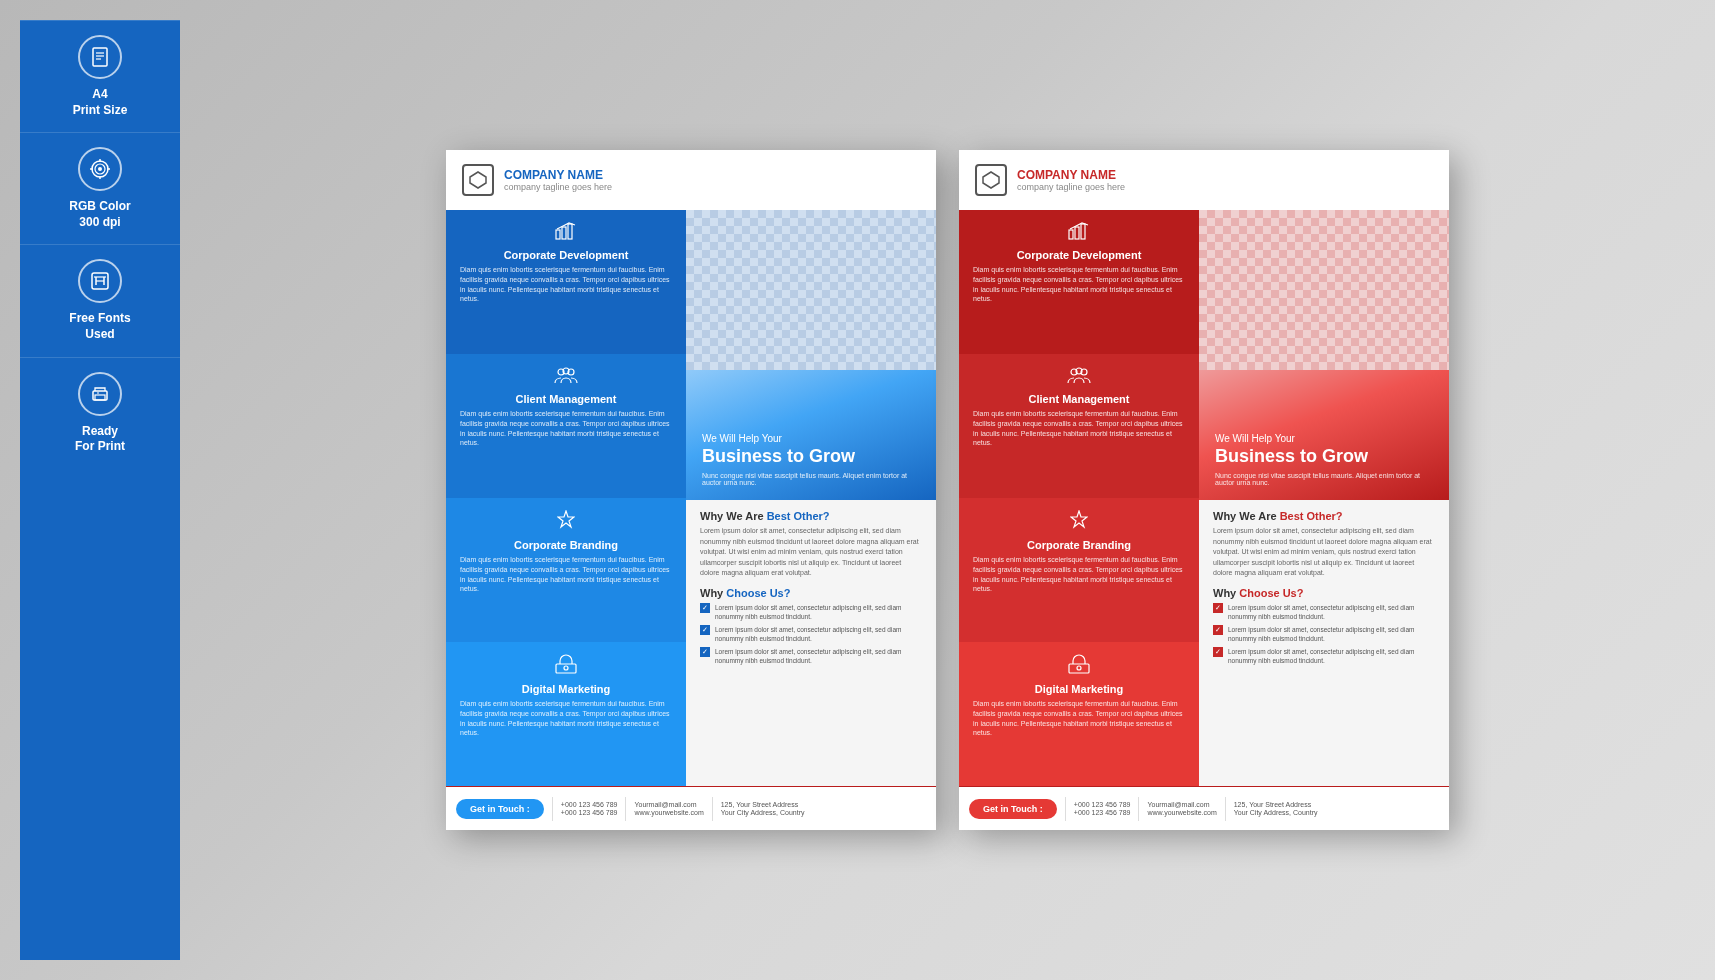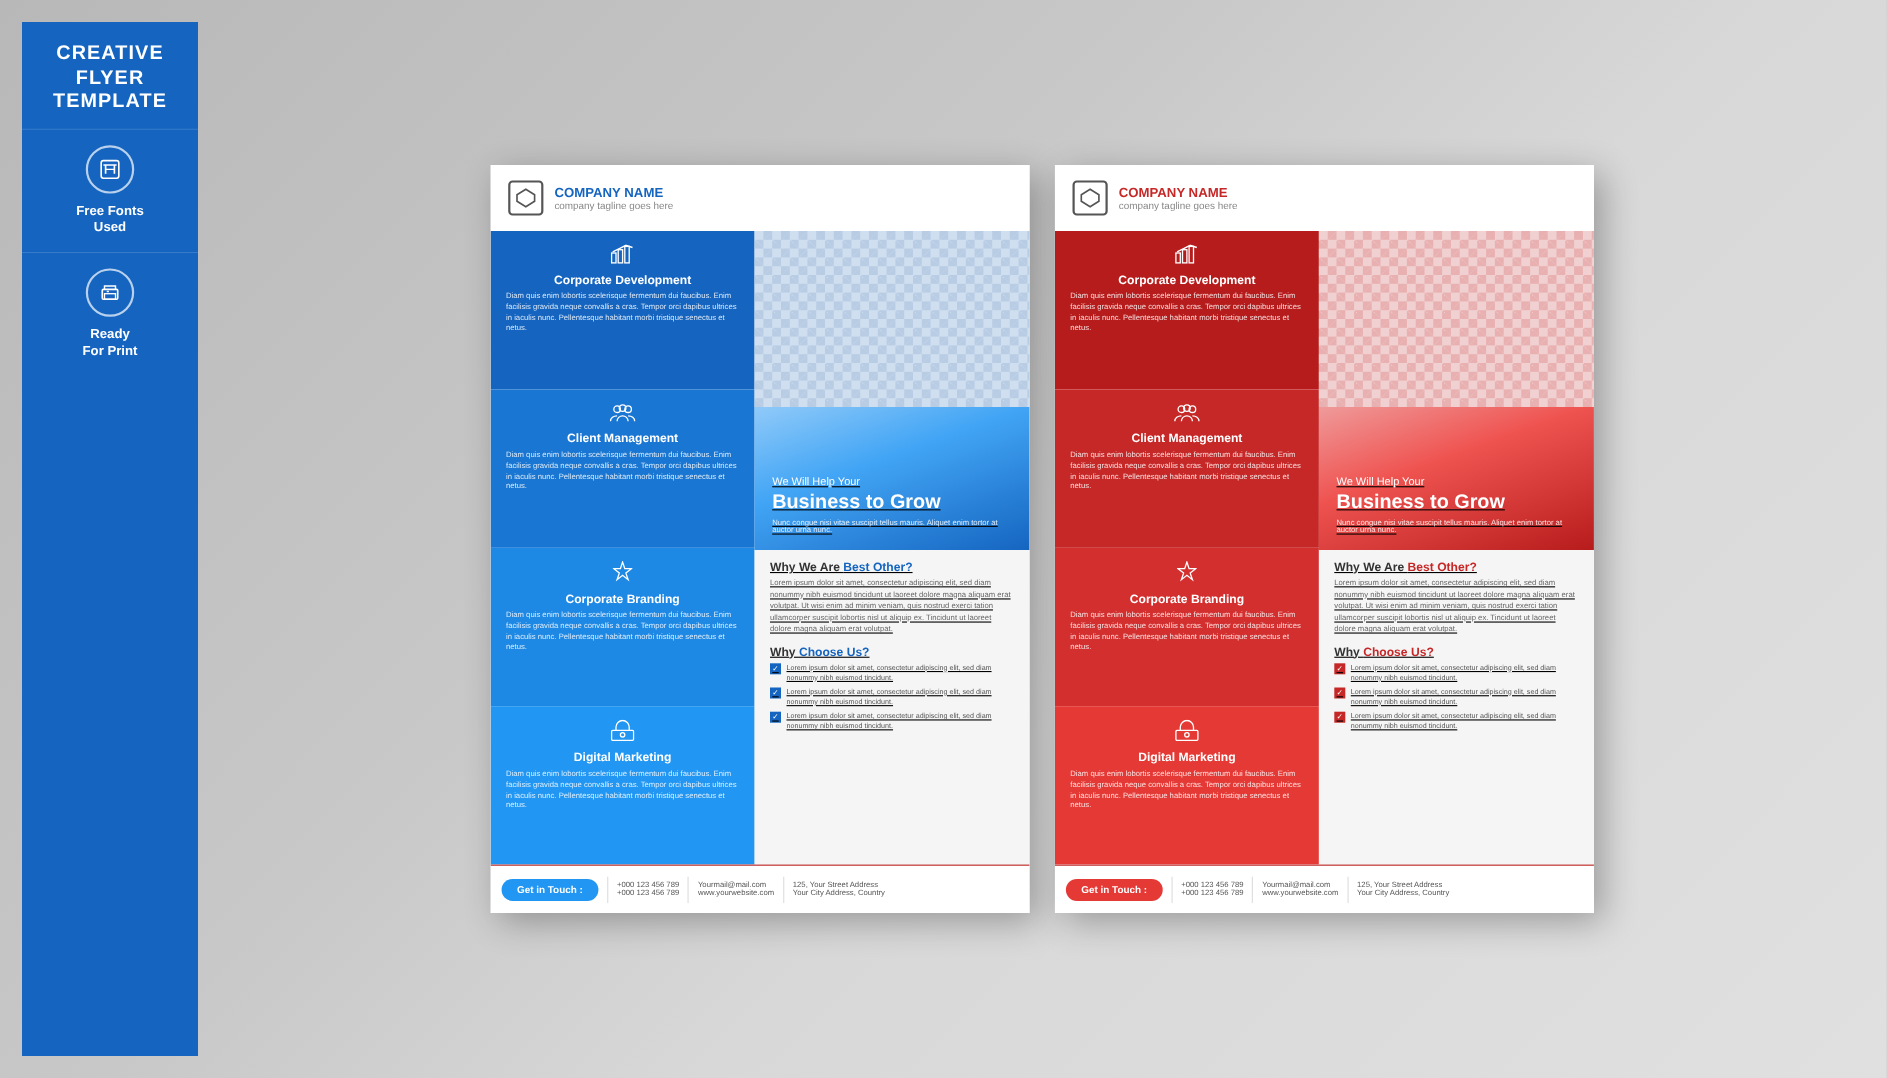"CREATIVE" div.sidebar-title { html: <div> CREATIVE<br>FLYER<br>TEMPLATE </div> -> none }
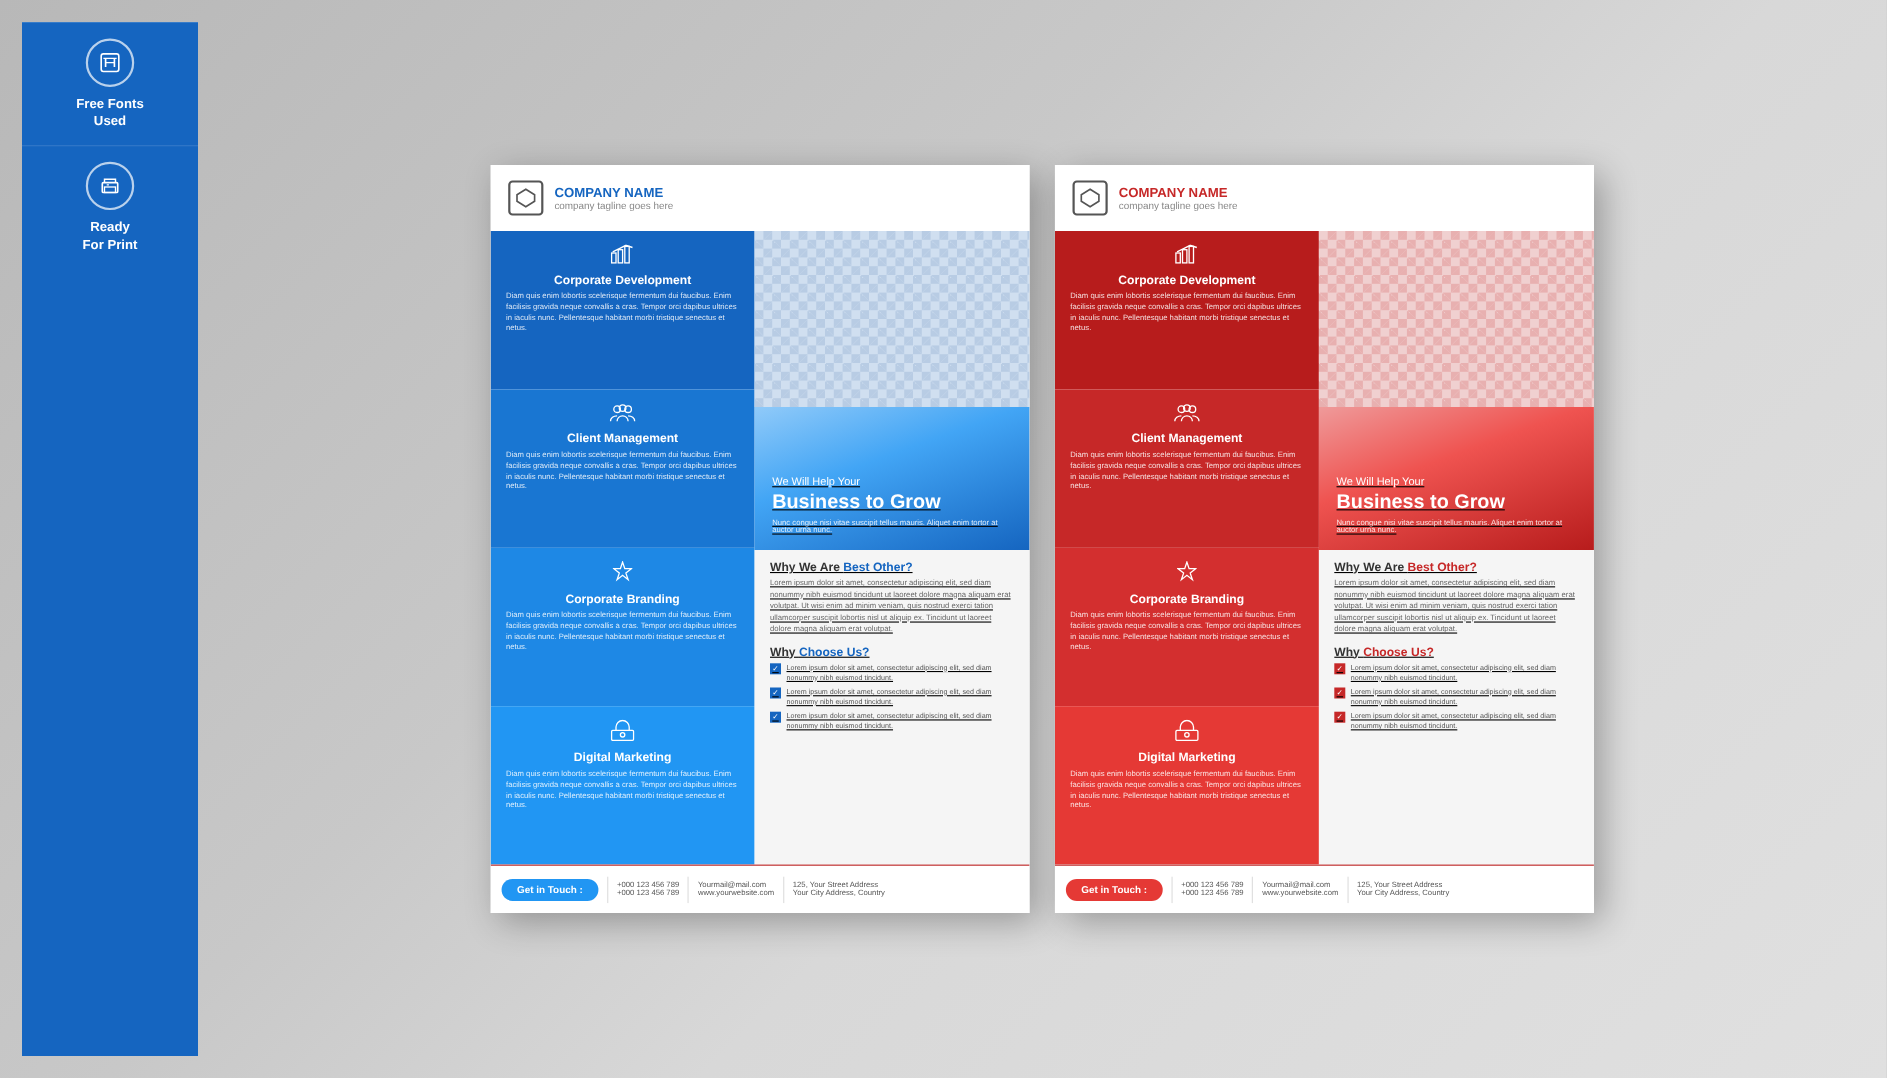"A4" div.sidebar-item { html: none -> <div> <div> <svg> <rect></rect> <line></line> <line></line> <line></line> </svg> </div> <div>A4<br>Print Size</div> </div> }
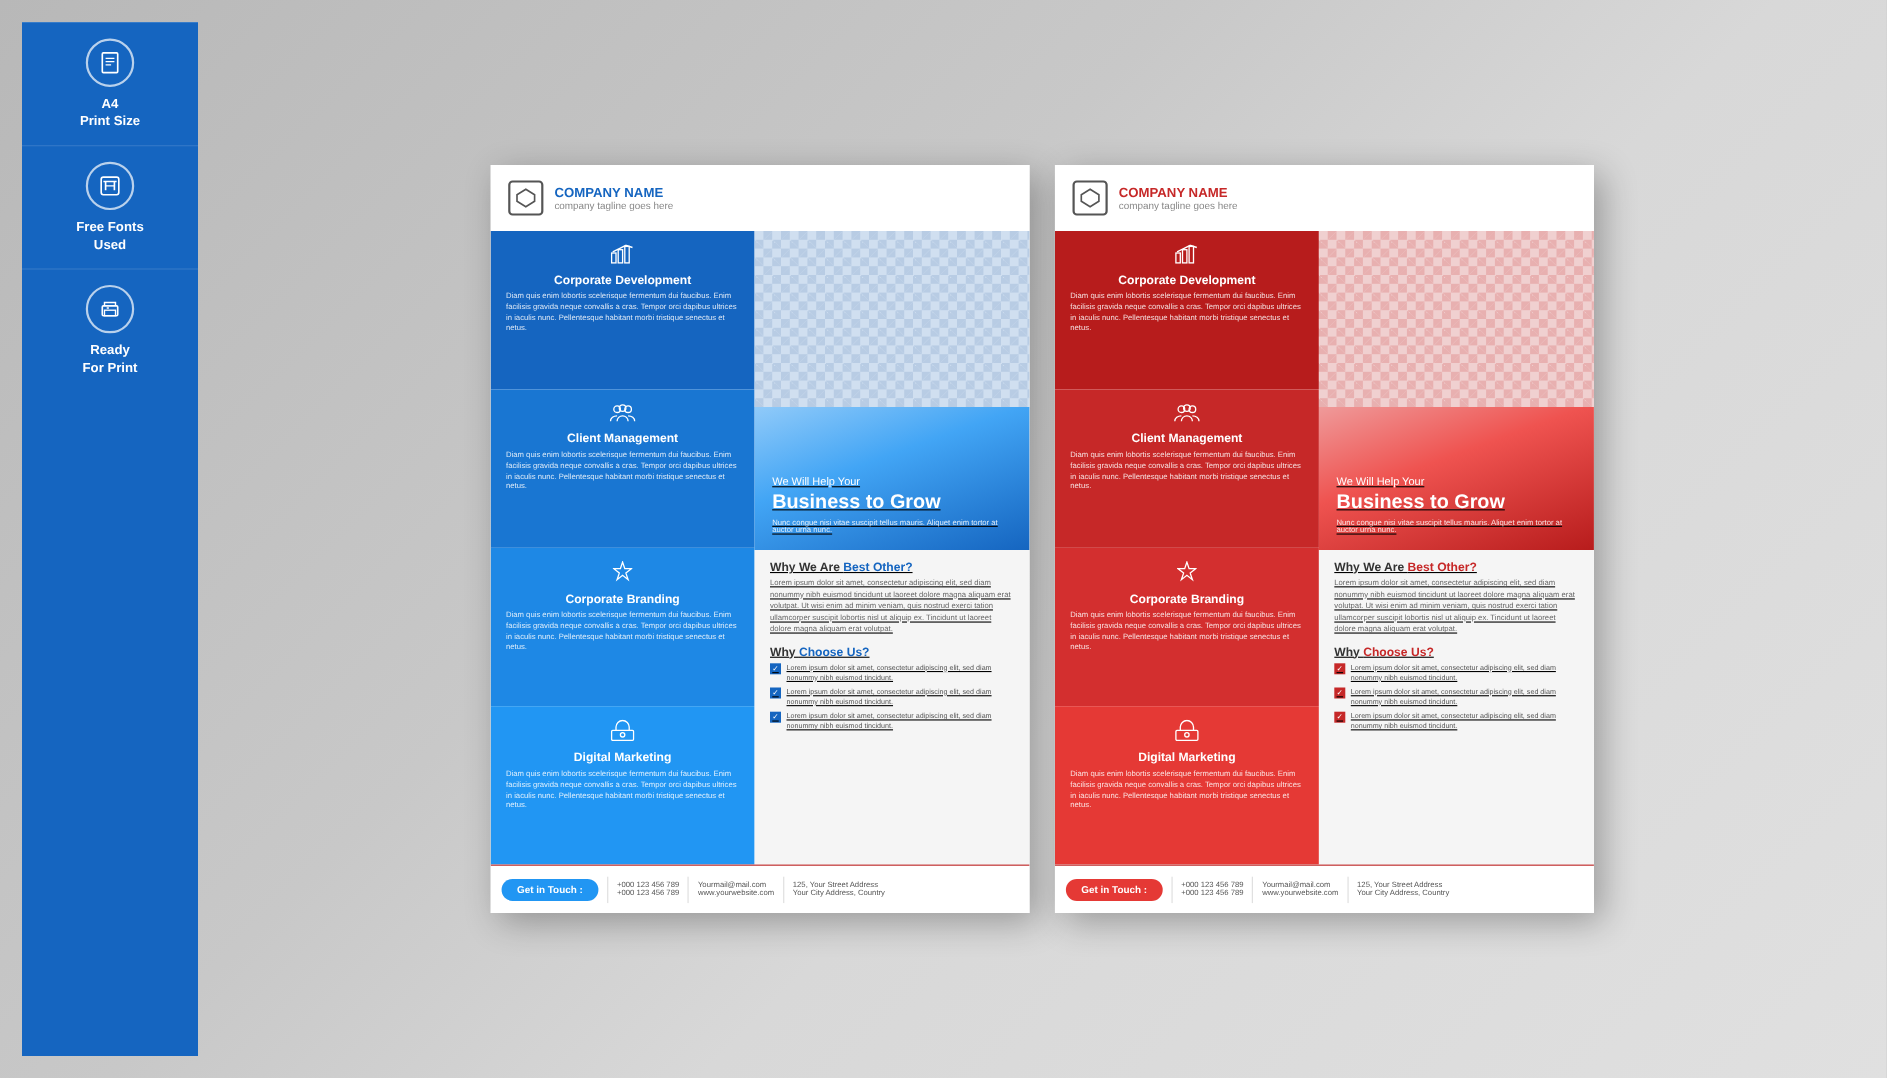"RGB Color" div.sidebar-item { html: none -> <div> <div> <svg> <circle></circle> <circle></circle> <circle></circle> <line></line> <line></line> <line></line> <line></line> </svg> </div> <div>RGB Color<br>300 dpi</div> </div> }
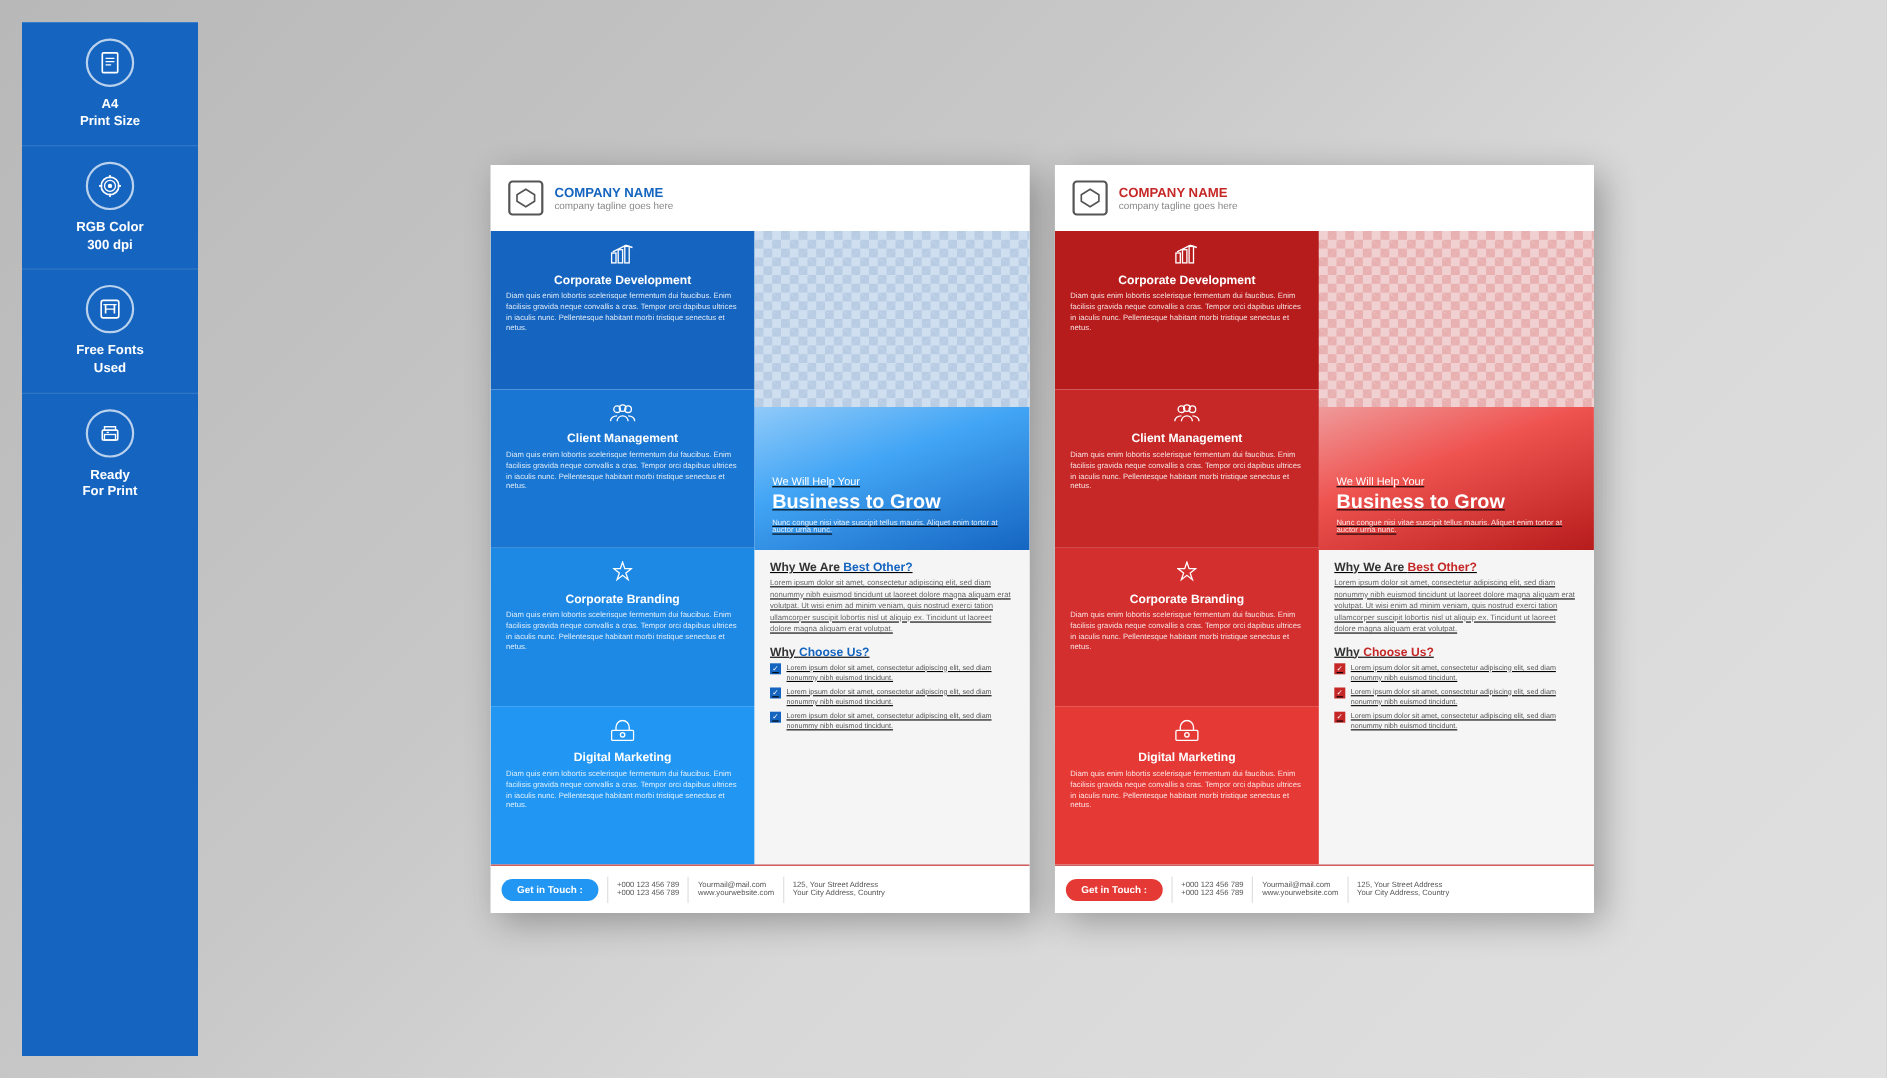"We Will Help Your" .flyer-right { text-decoration: underline -> none }
